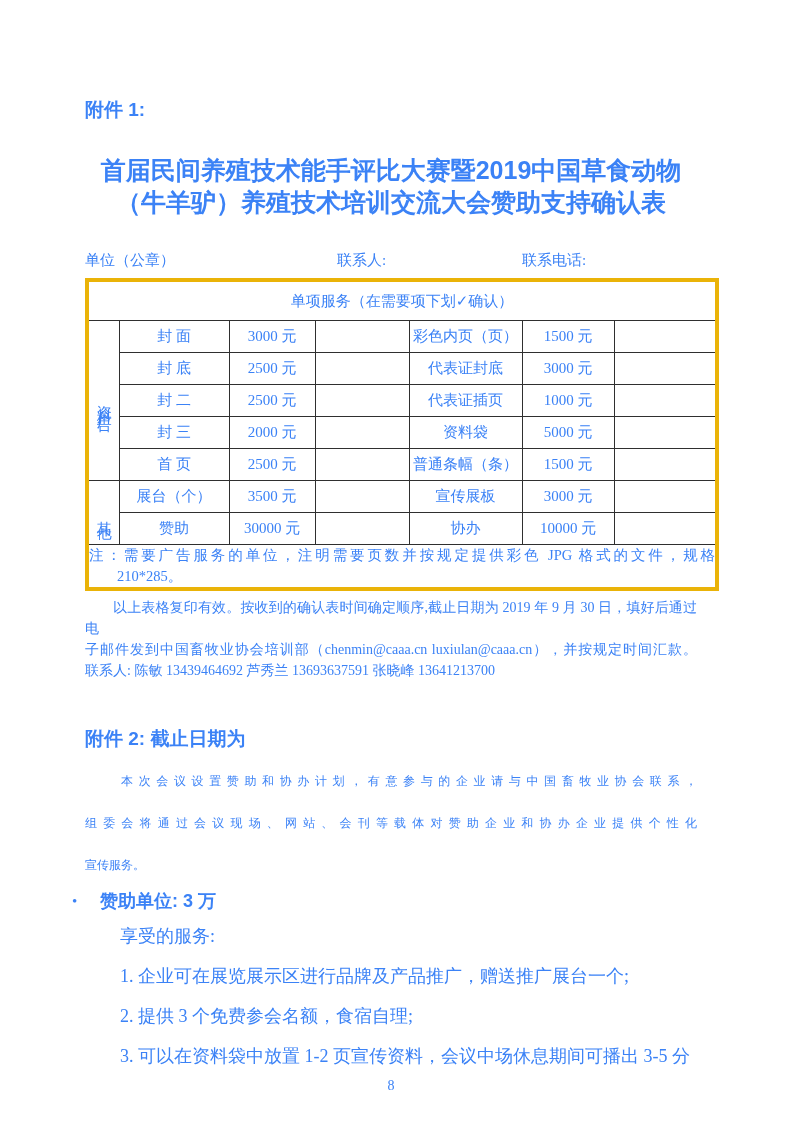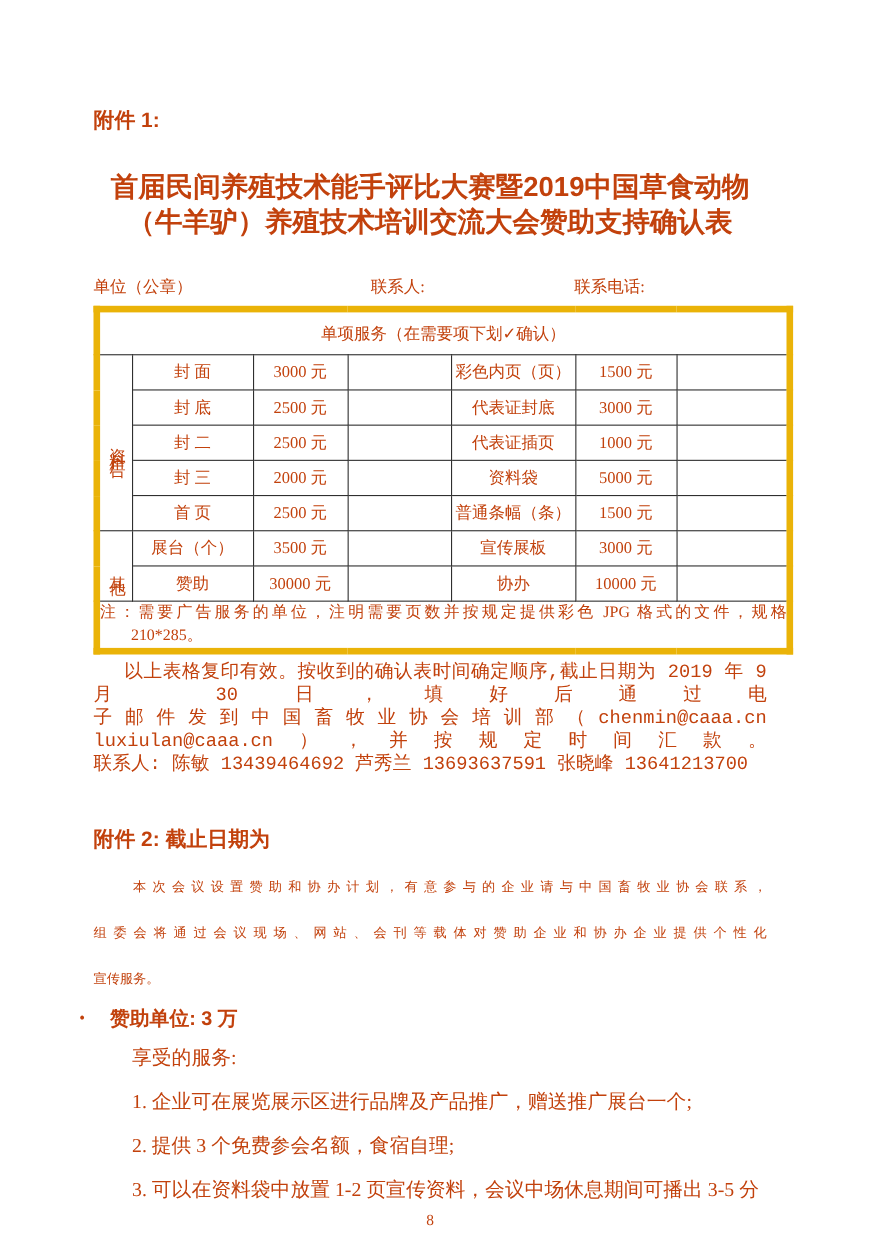"附件 1:" .page { color: #c2410c -> #3b82f6 }
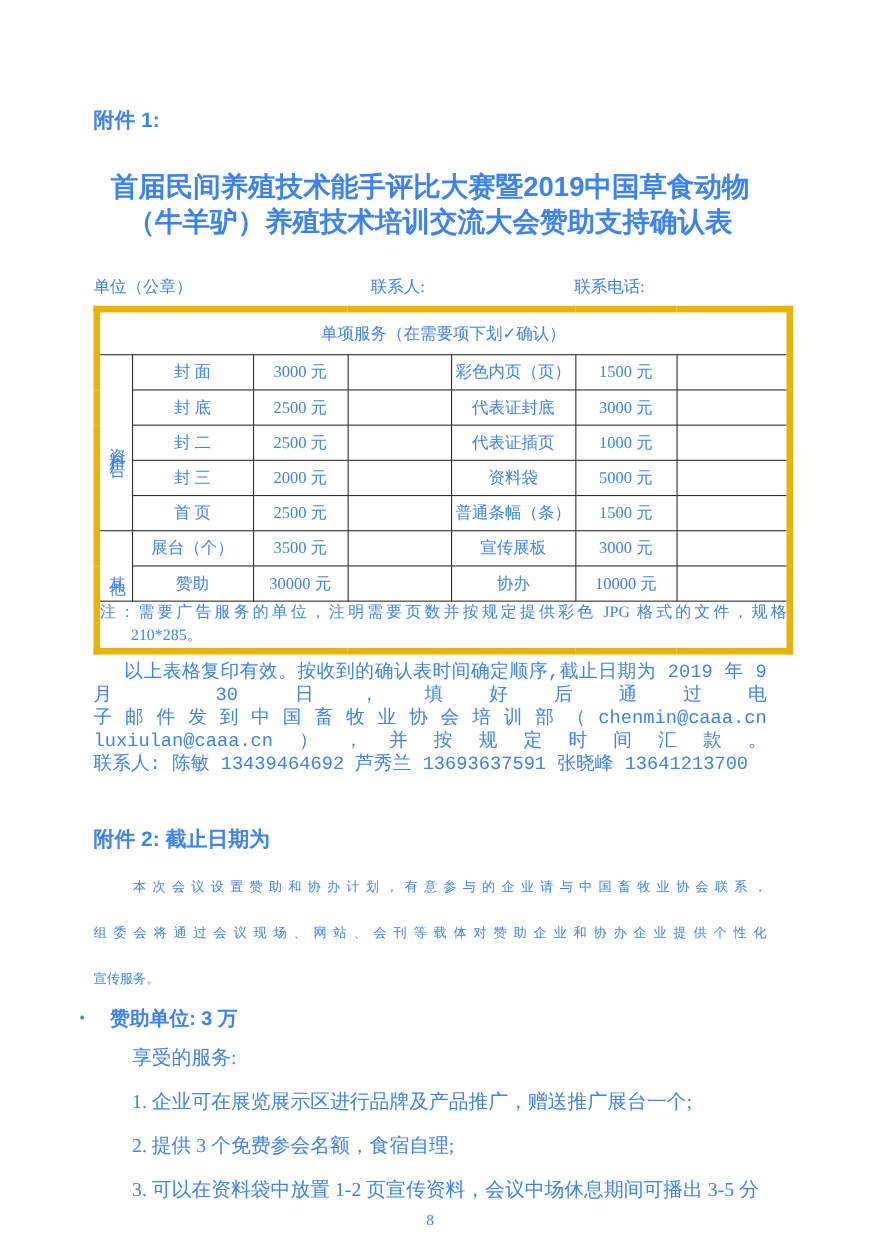"单项服务（在需要项下划✓确认）" table.services { border: 6px solid #eab308 -> 4px solid #eab308 }
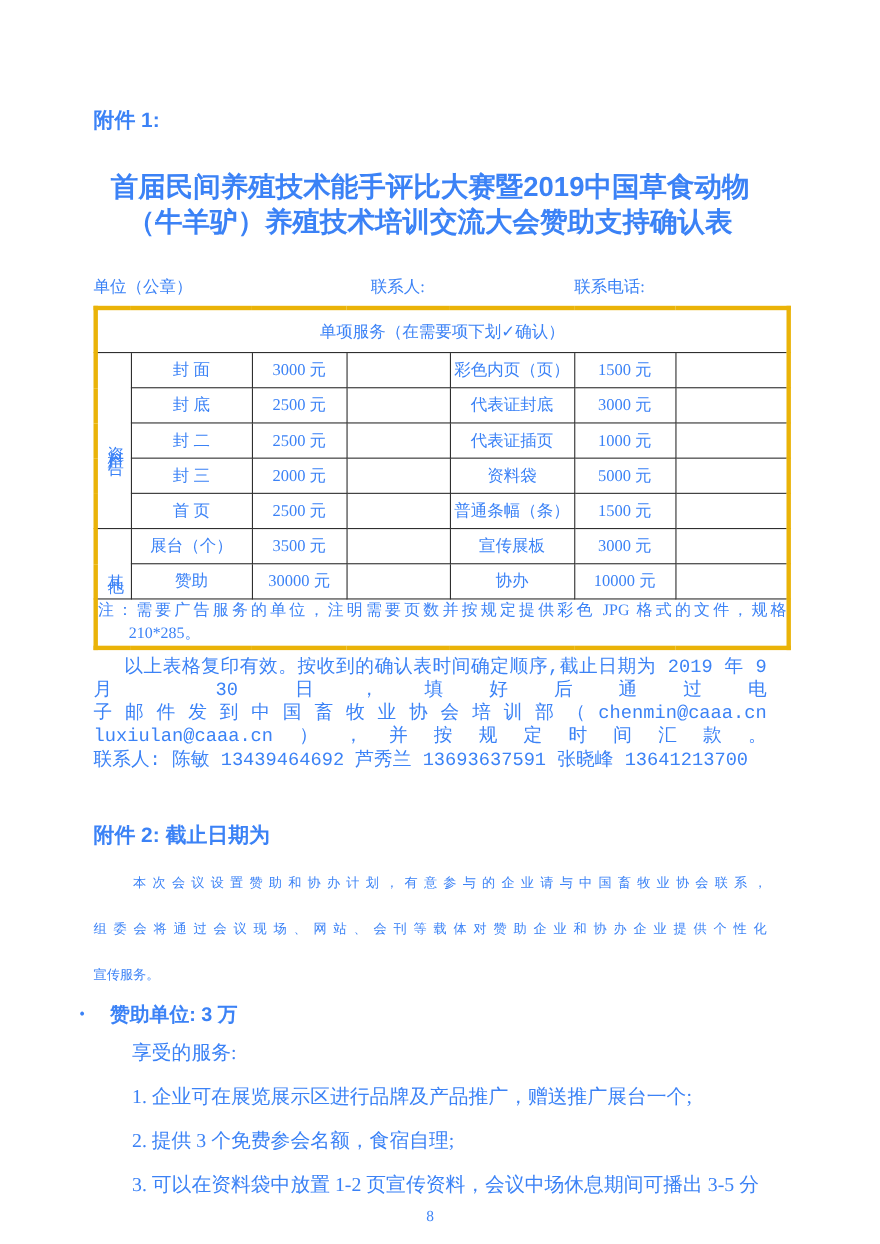"以上表格复印有效。按收到的确认表时间确定顺序,截止日期为 2019 年 9 月" .instructions { font-family: Liberation Mono, monospace -> none; font-size: 17px -> 14px }
